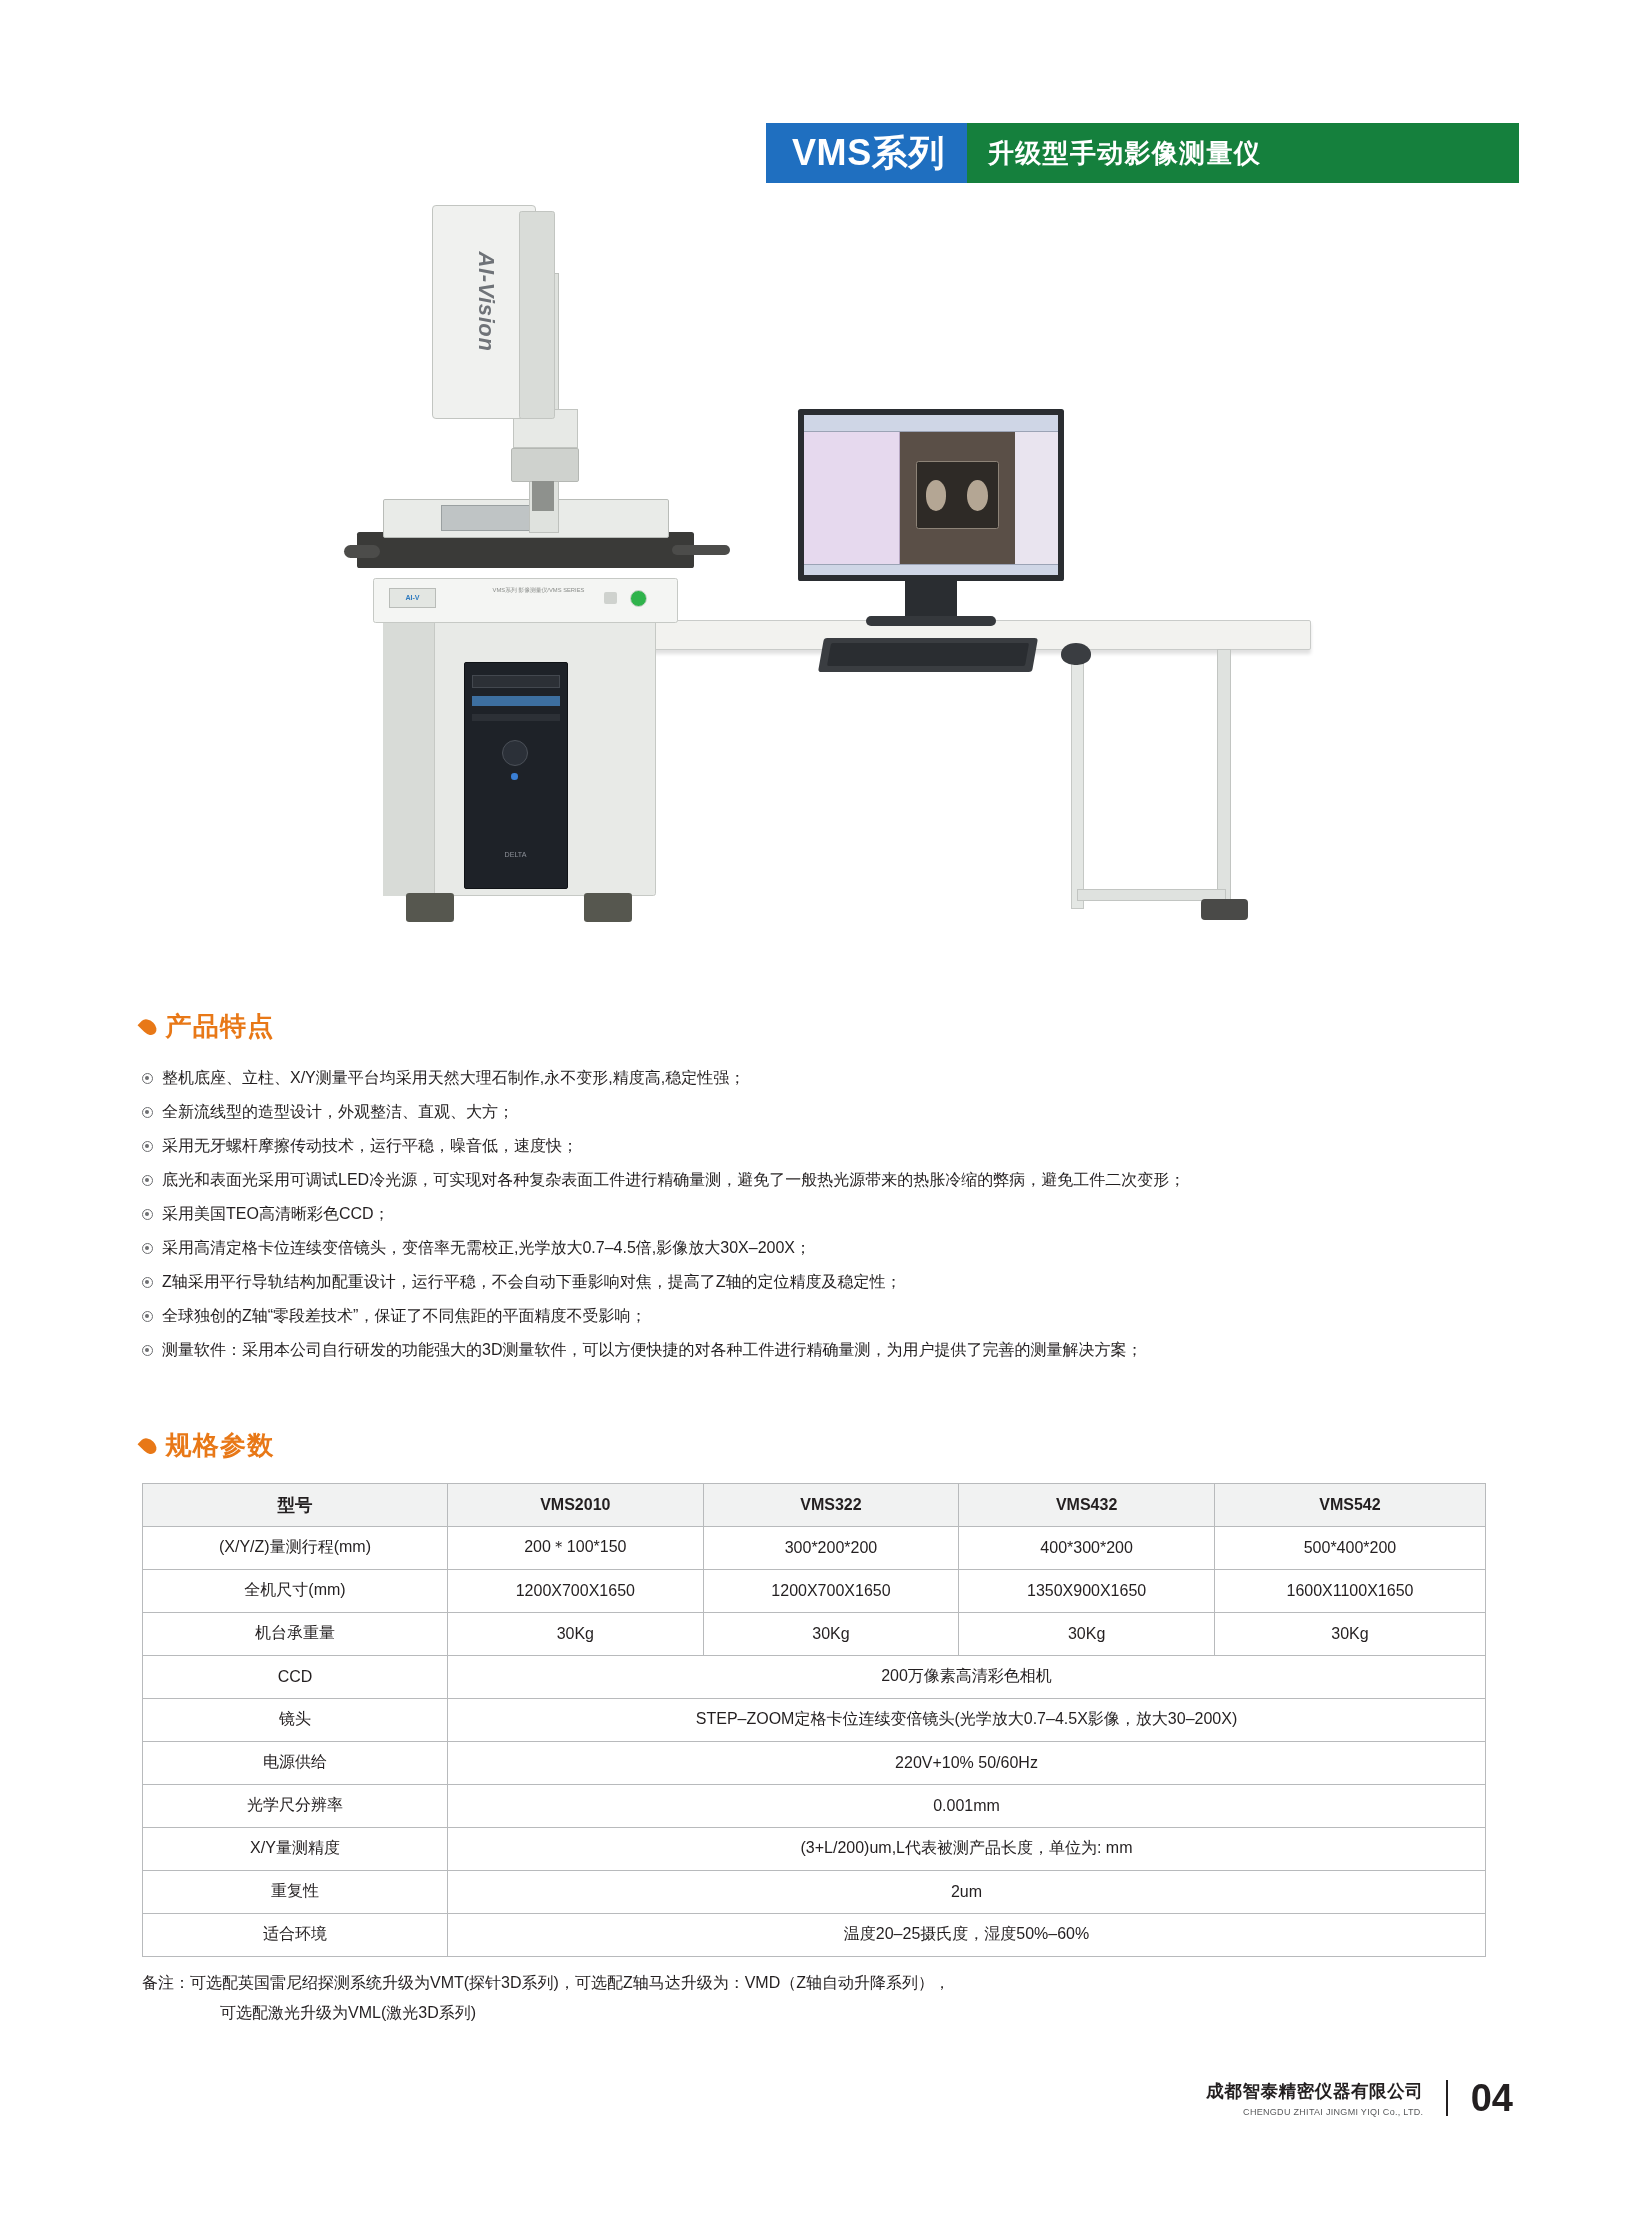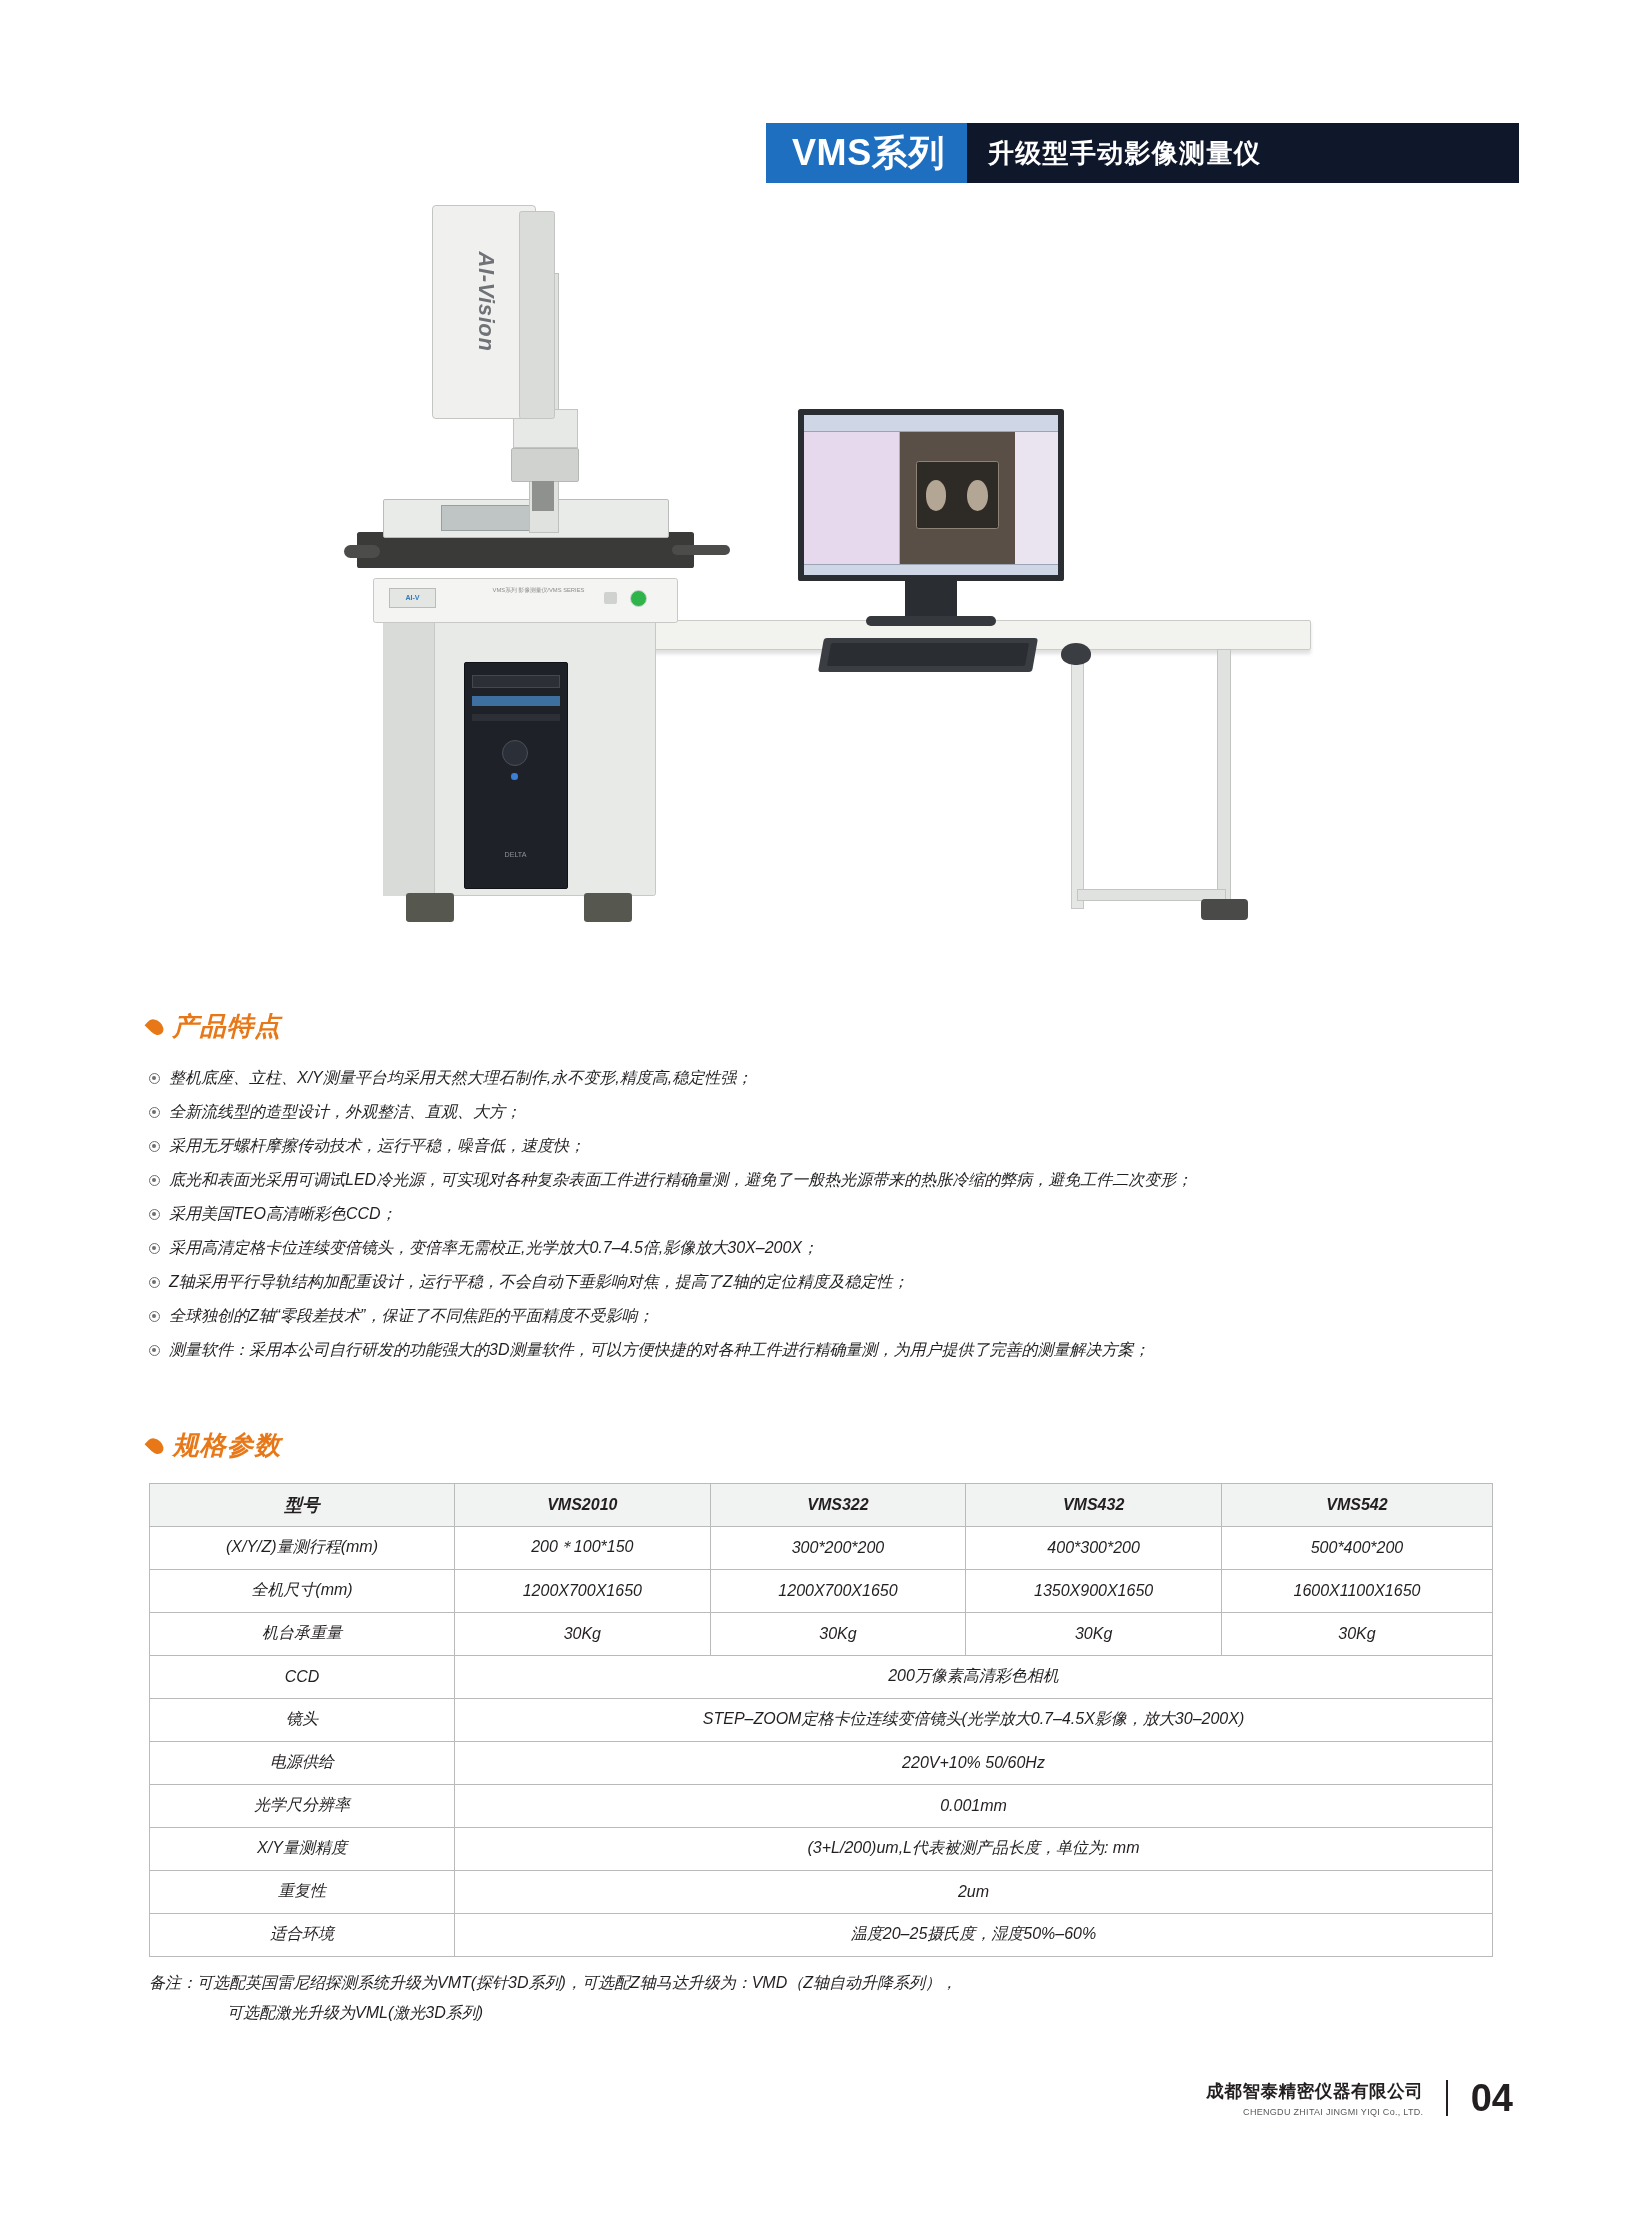"升级型手动影像测量仪" .banner-right { background: #0f172a -> #15803d }
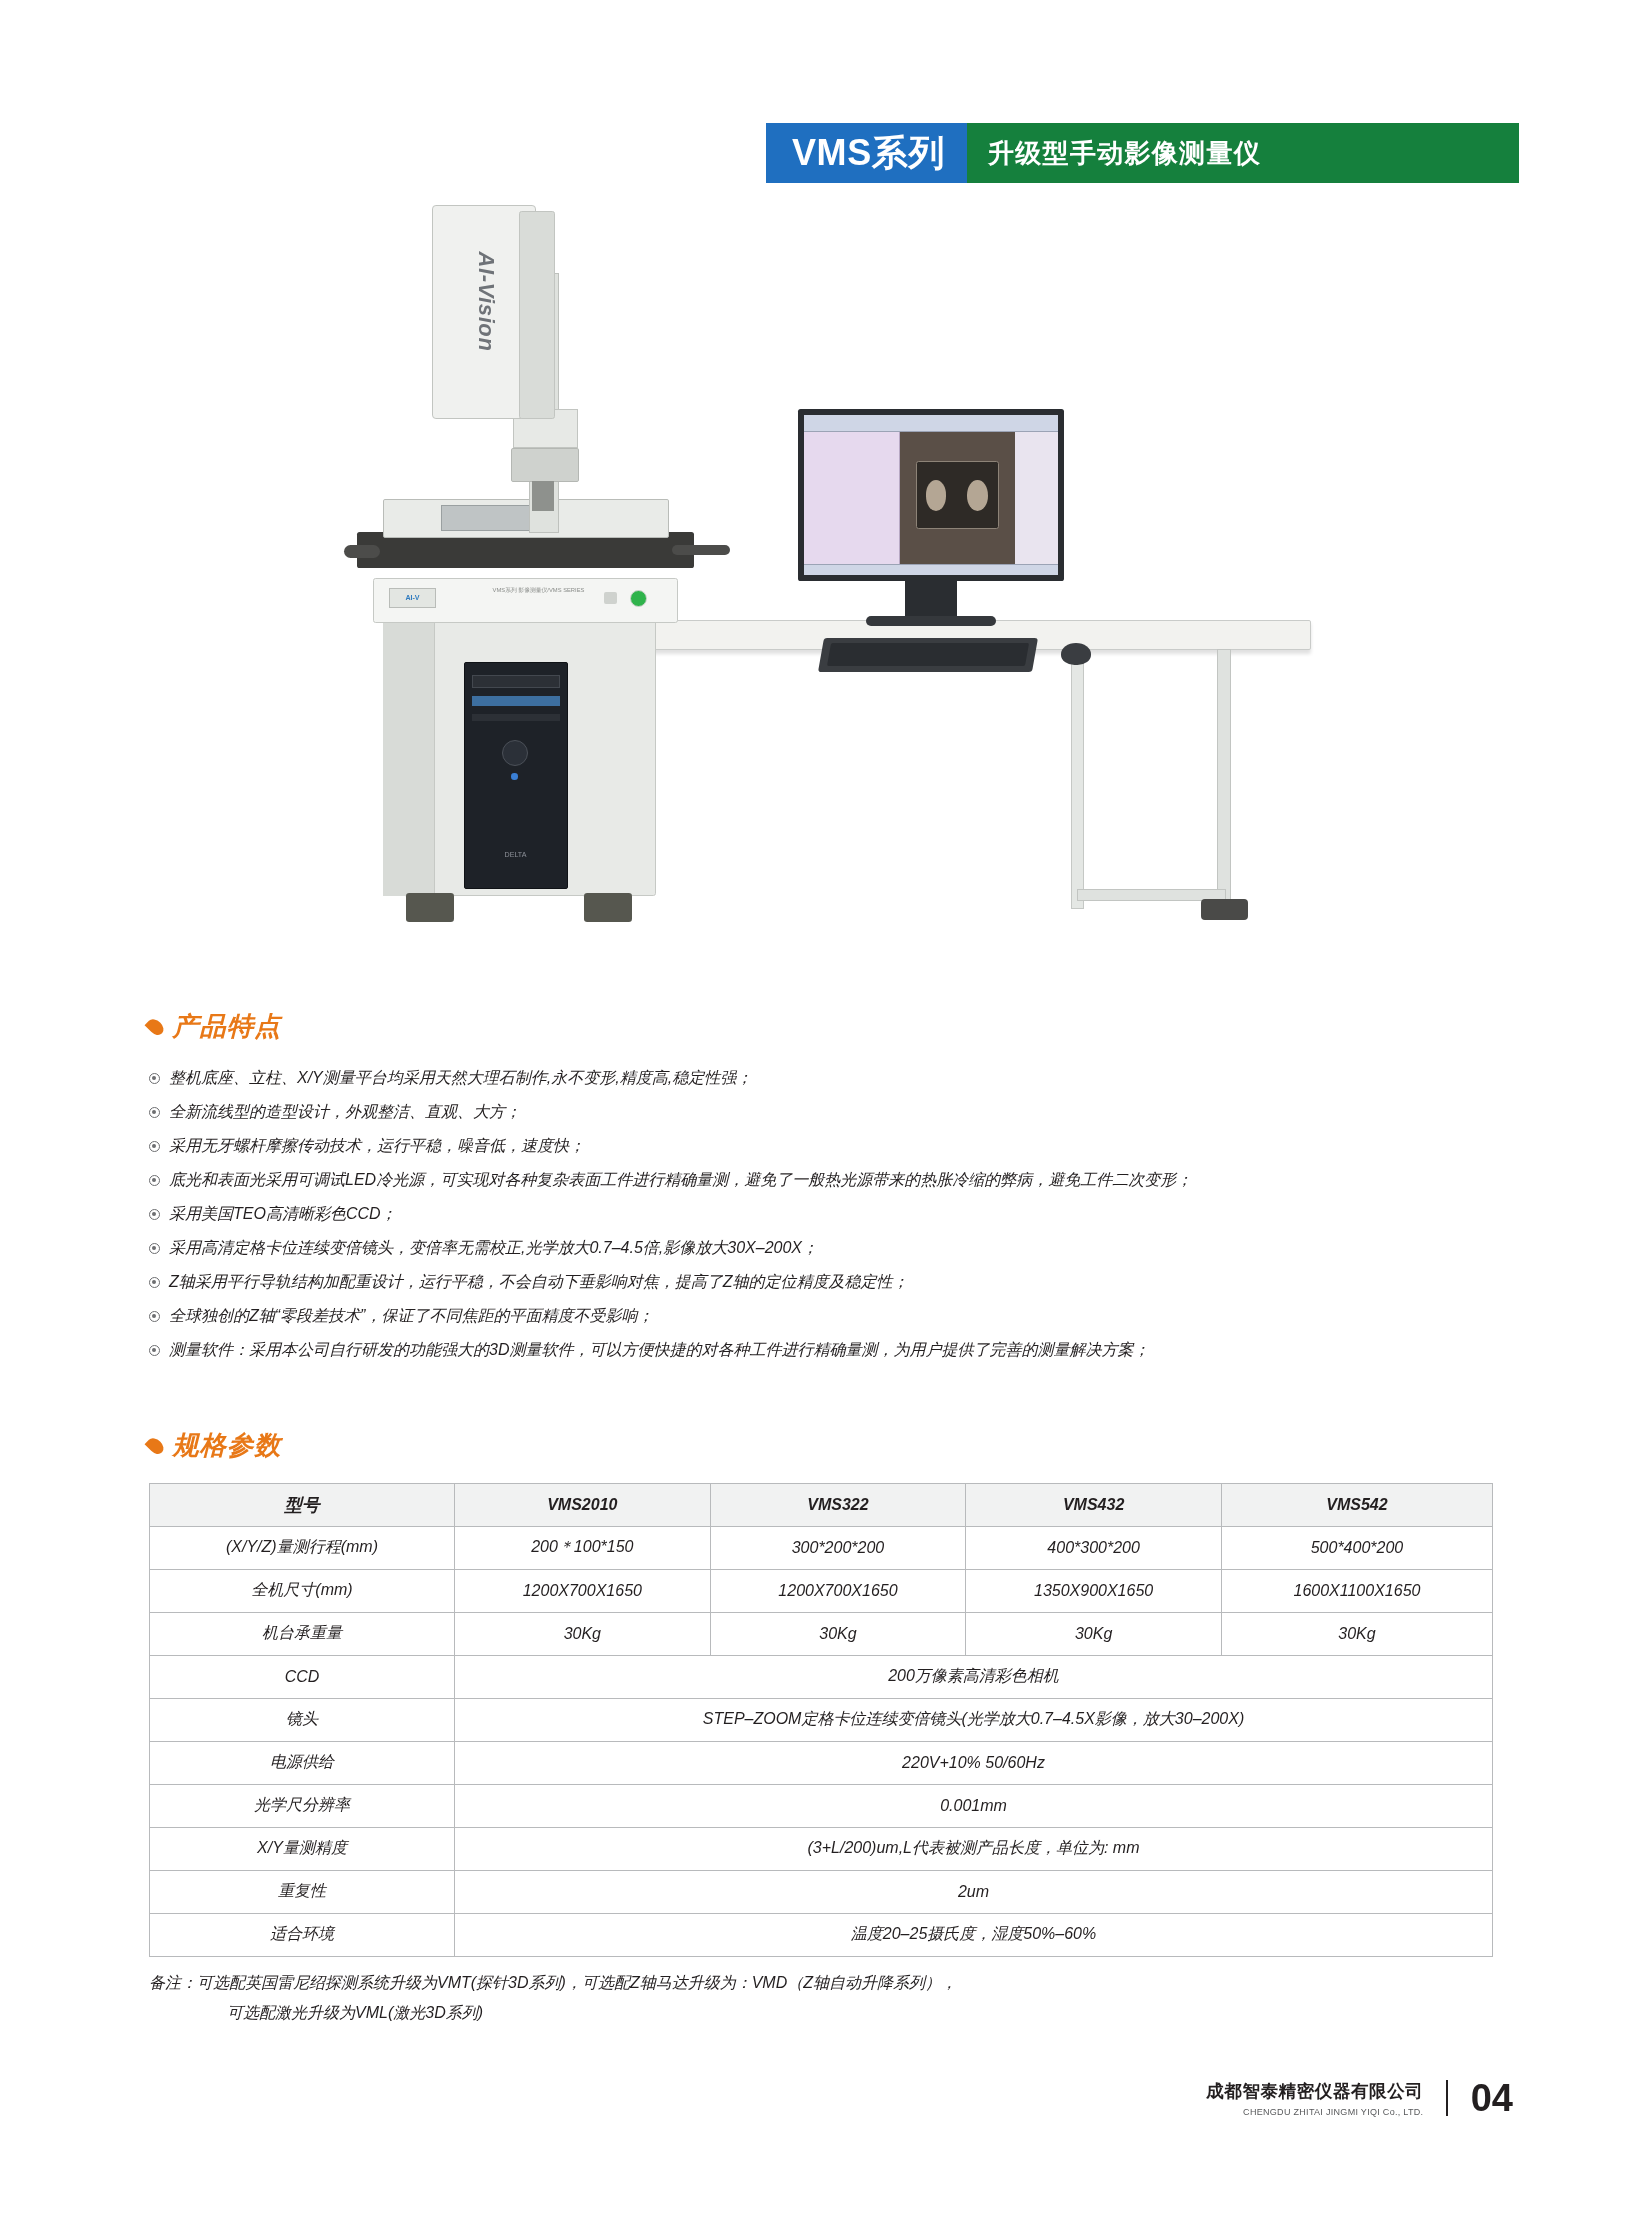"产品特点" .section { font-style: italic -> none; left: 149px -> 142px }
